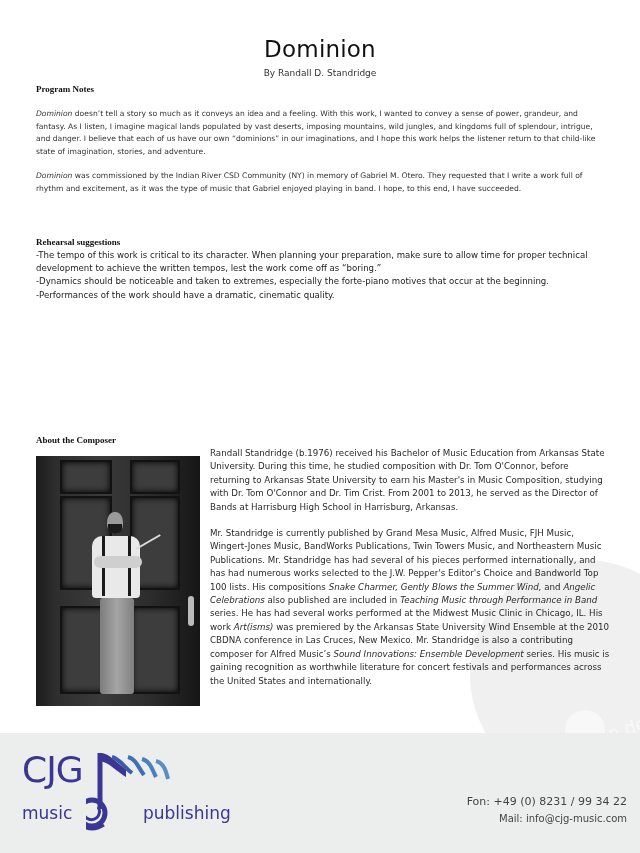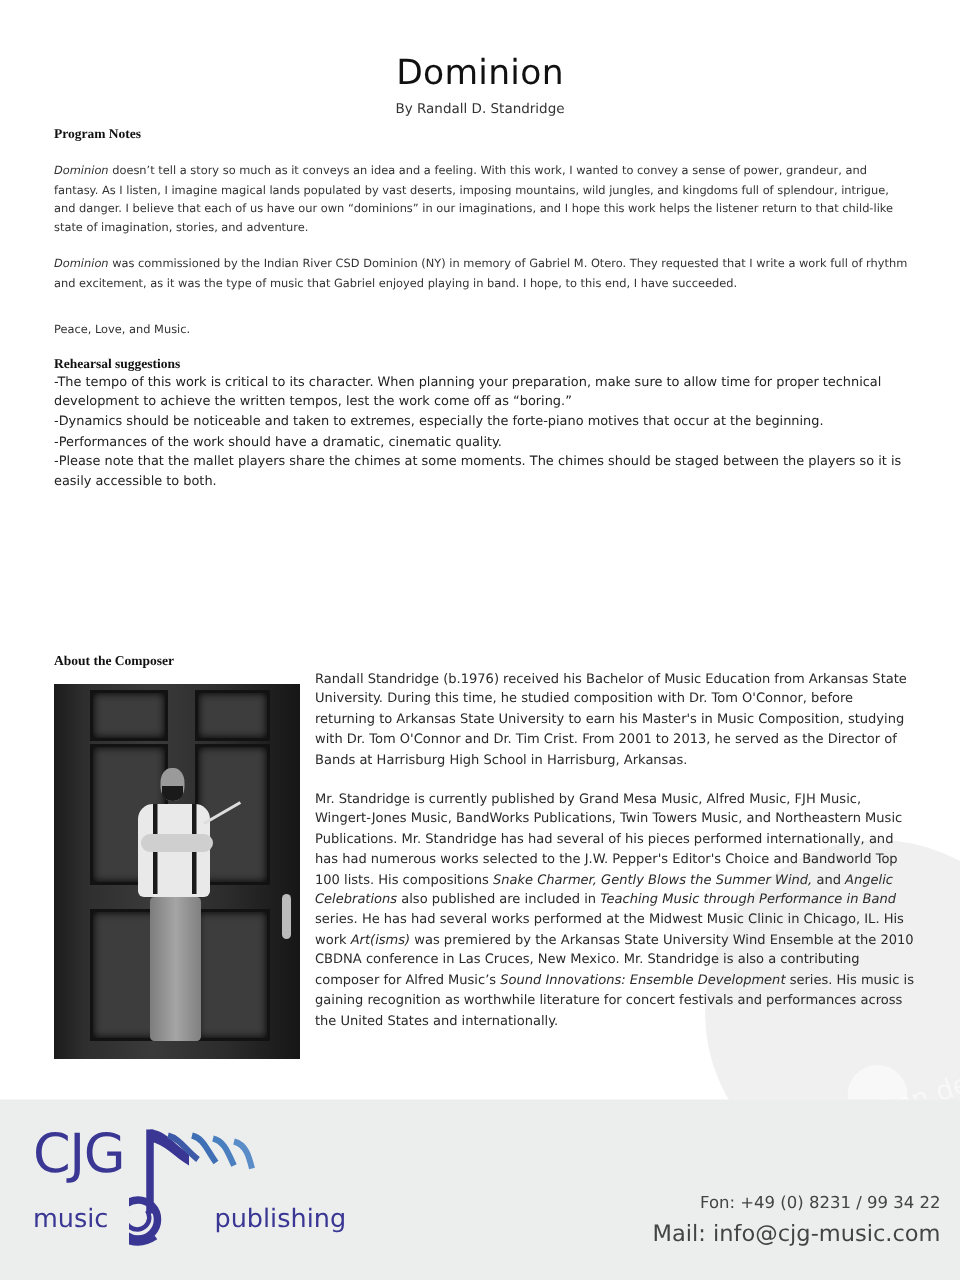"was commissioned by the Indian" span { text: Dominion -> Community }
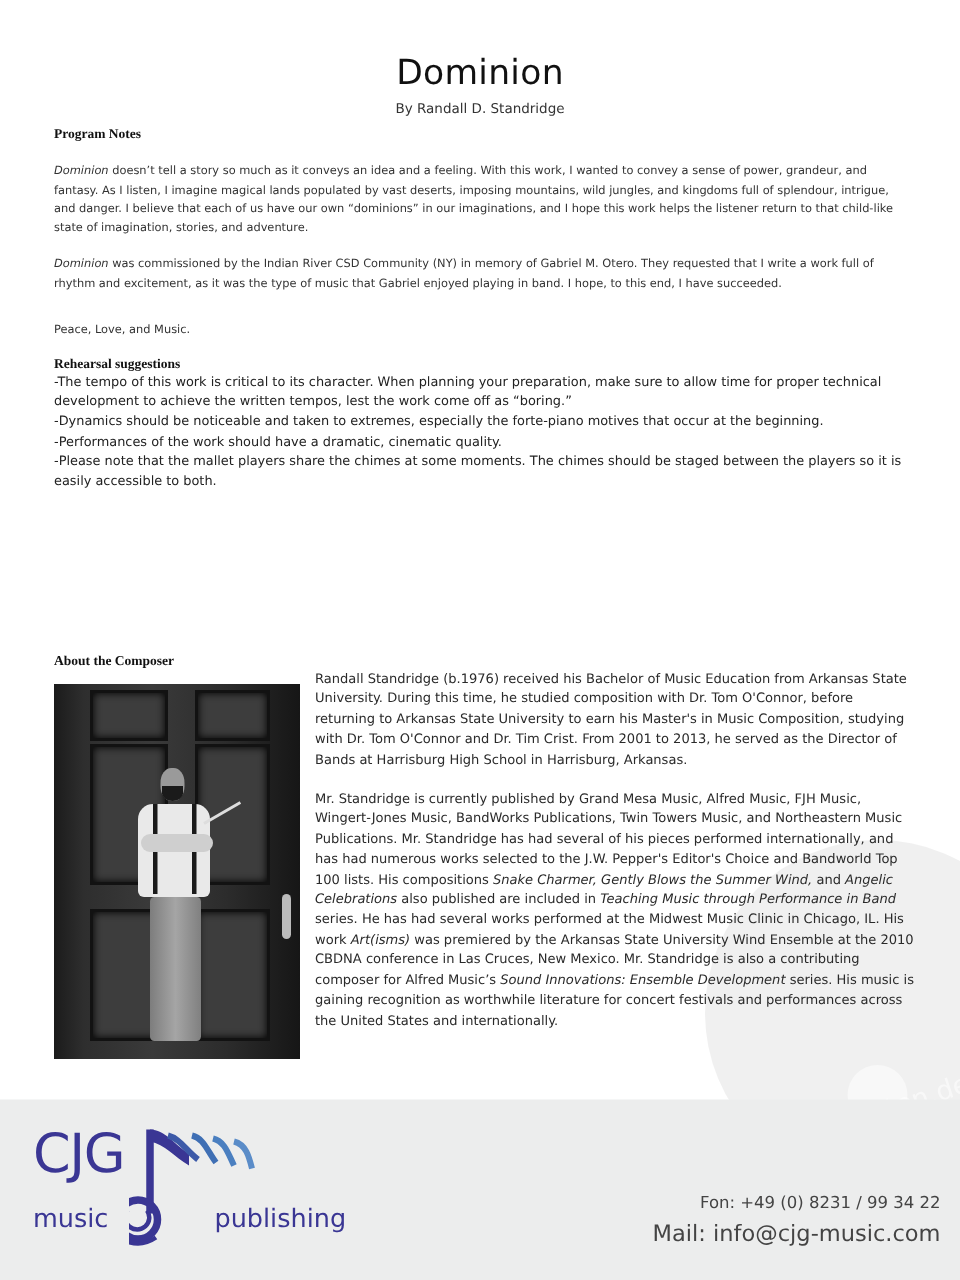"Peace, Love, and Music." div.para { html: <div>Peace, Love, and Music.</div> -> none }
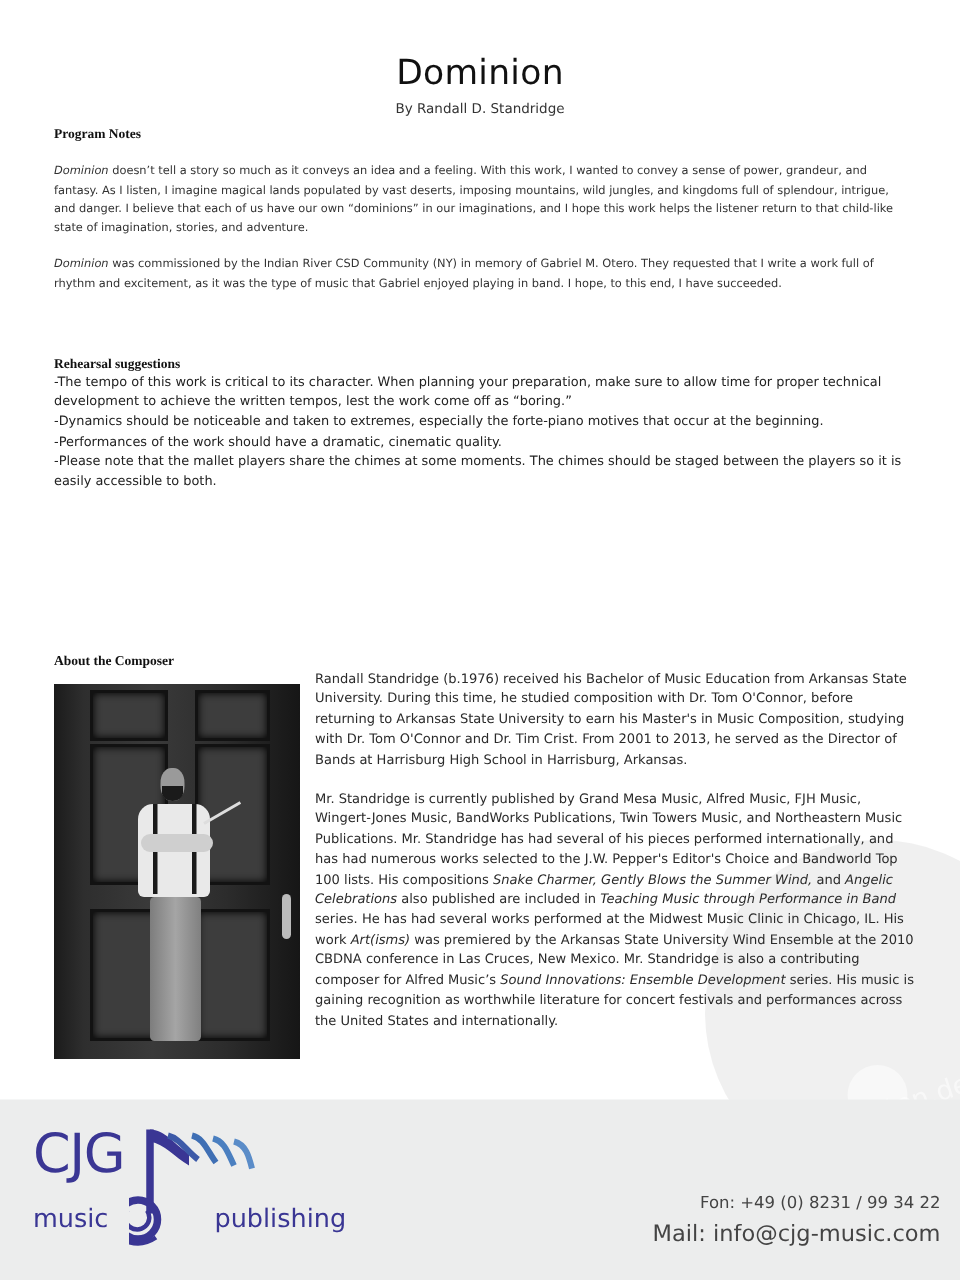"-Please note that the mallet" div { html: <div>-Please note that the mallet players share the chimes at some moments. The chimes should be staged between the players so it is easily accessible to both.</div> -> none }
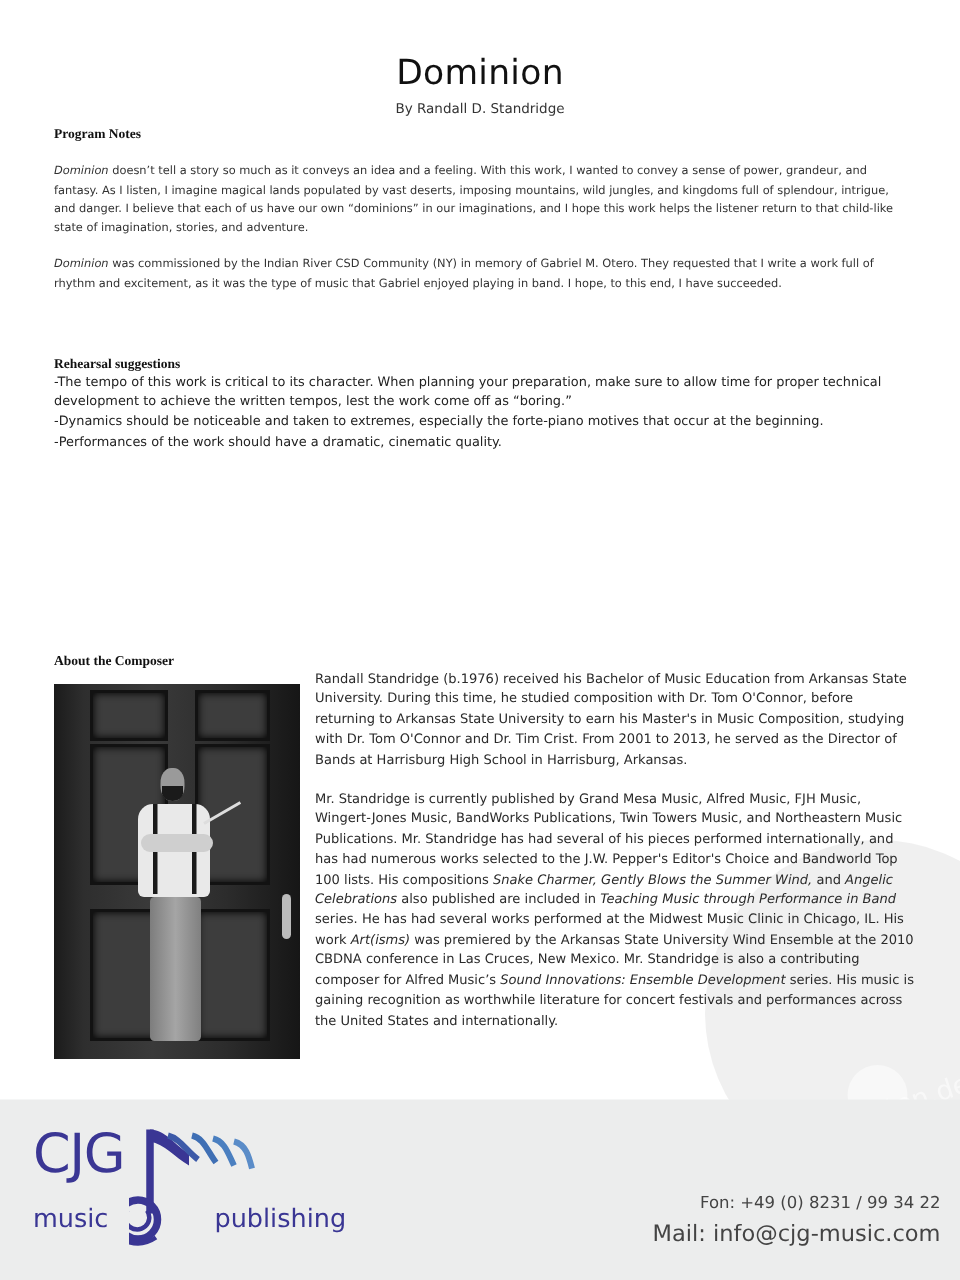"Mail: info@cjg-music.com" .contact-mail { font-size: 15px -> 10px }
